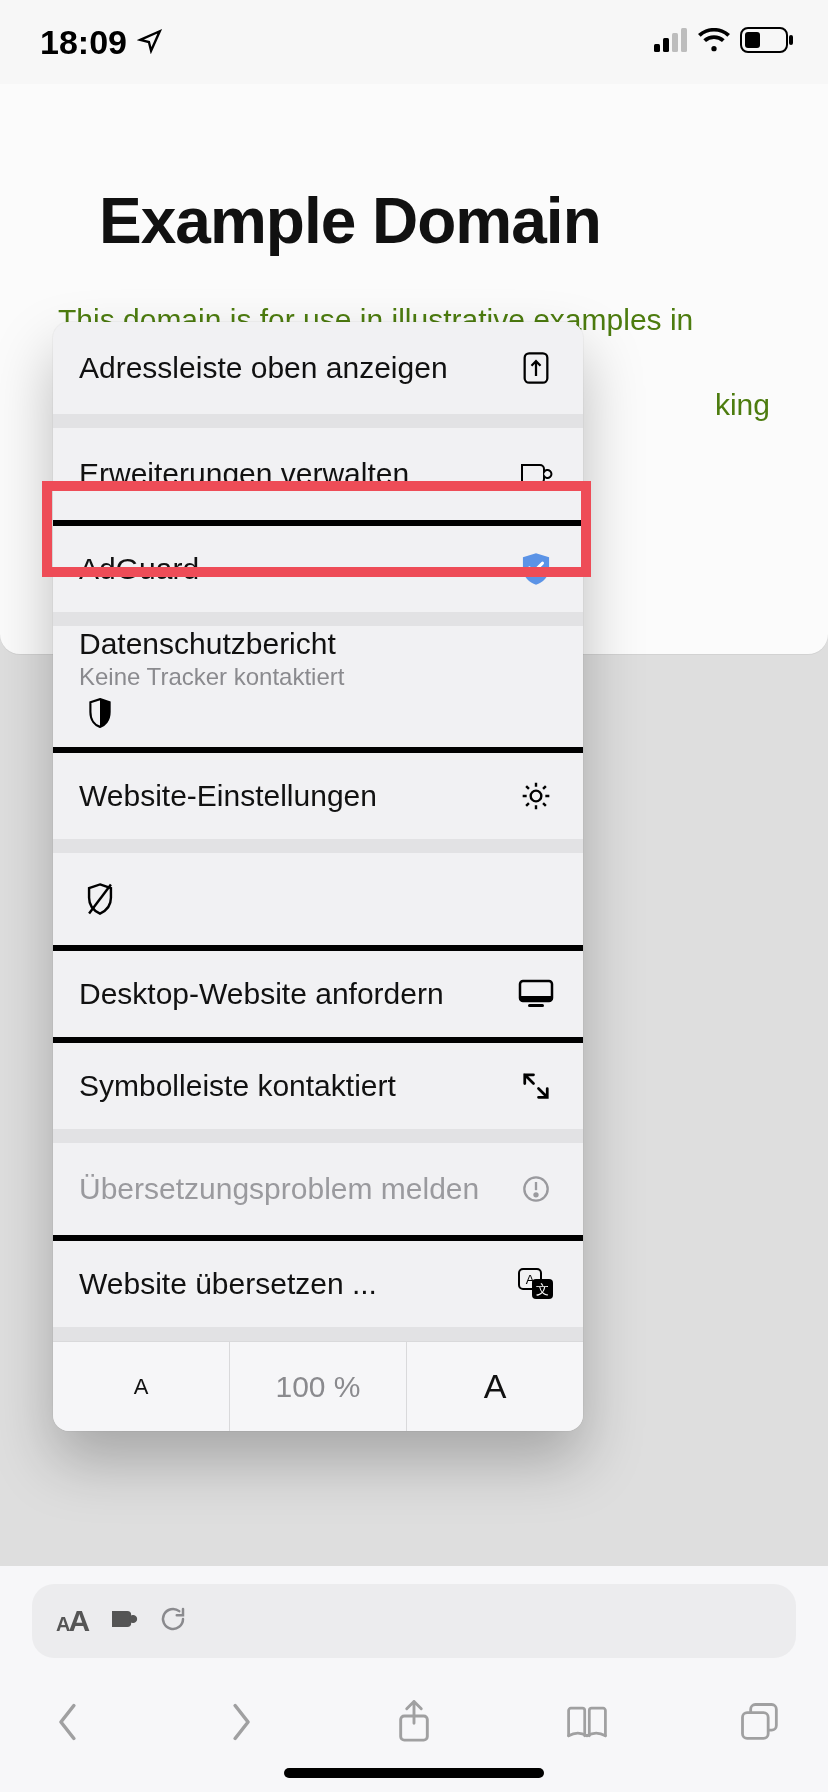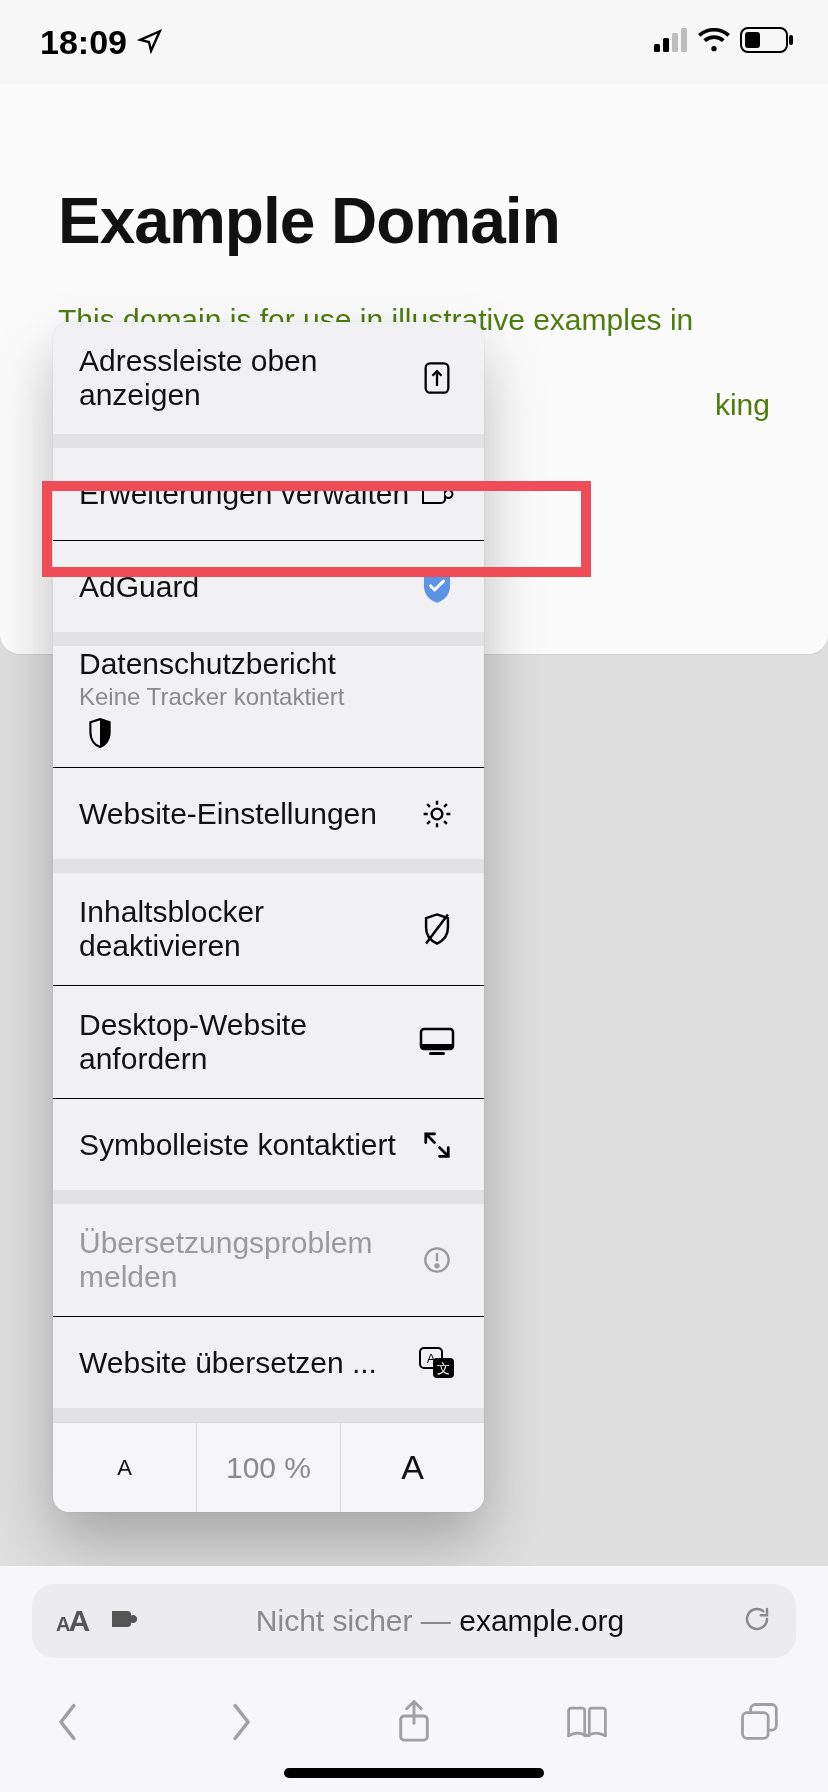"Example Domain" .page-title { margin-left: none -> 41px }
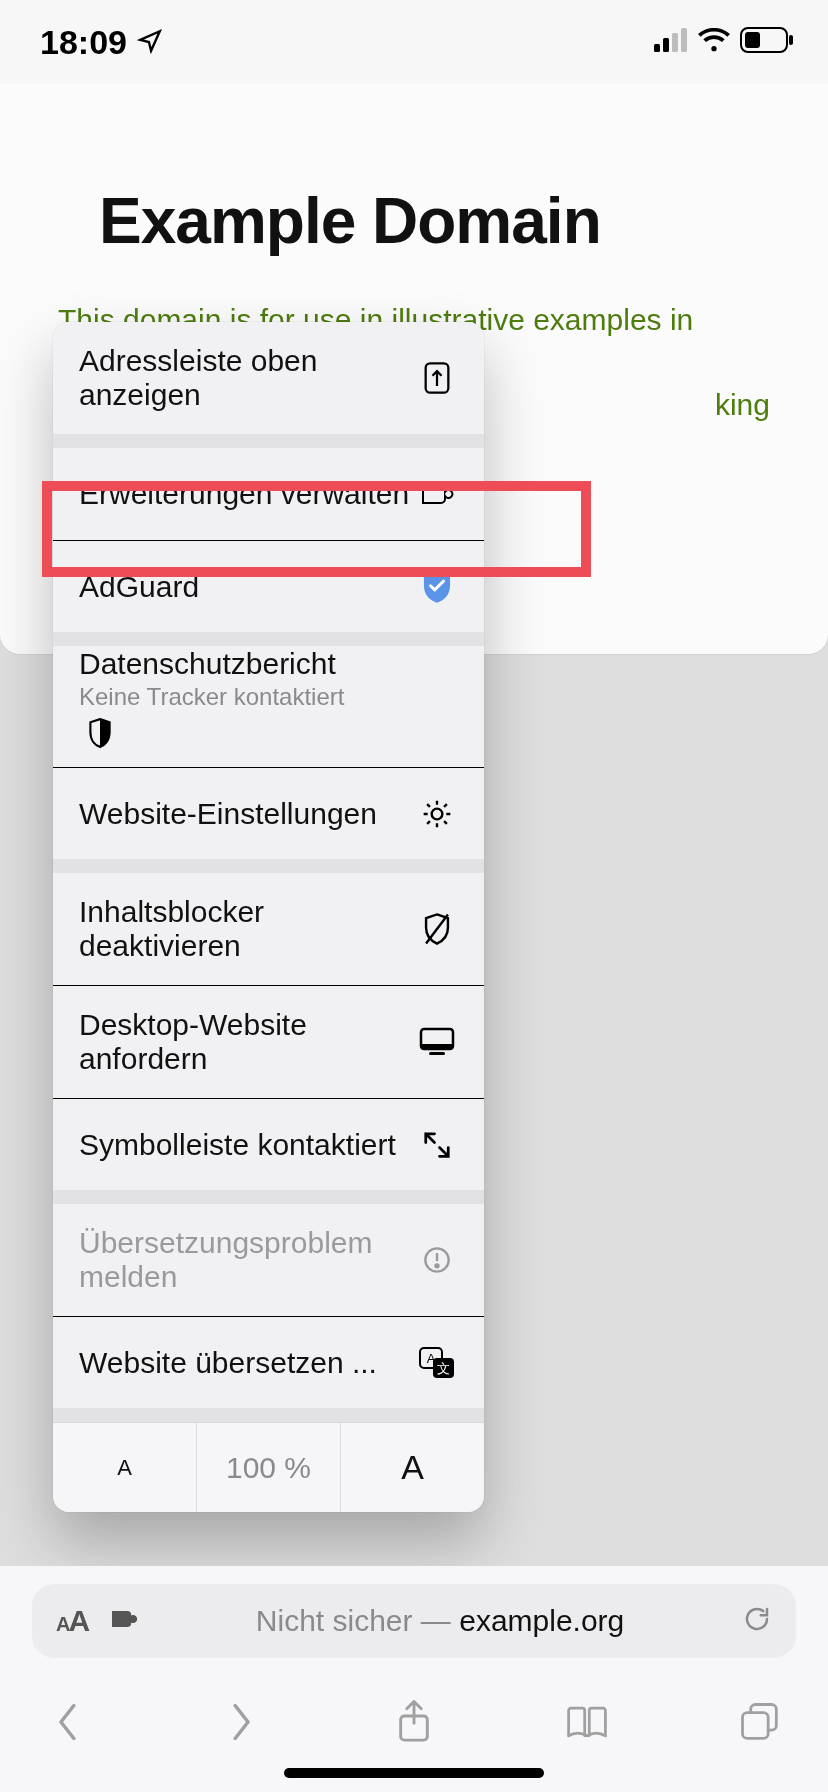"Adressleiste oben anzeigen" .menu { width: 431px -> 530px }
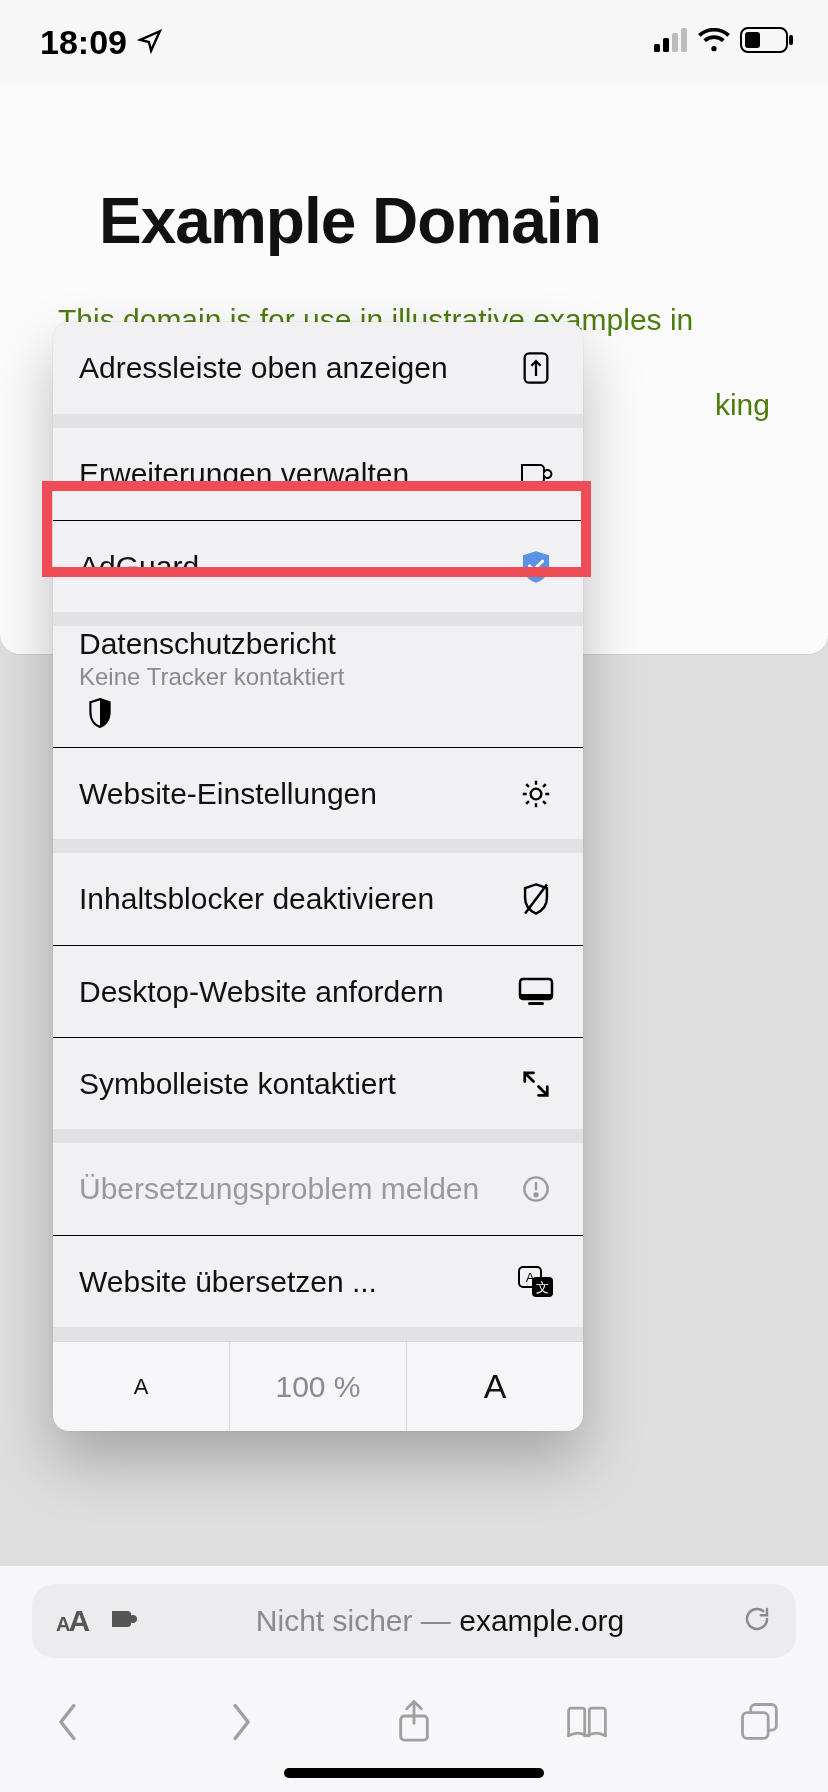"AdGuard" .menu-item { border-top: 1px solid #000000 -> 6px solid #000000 }
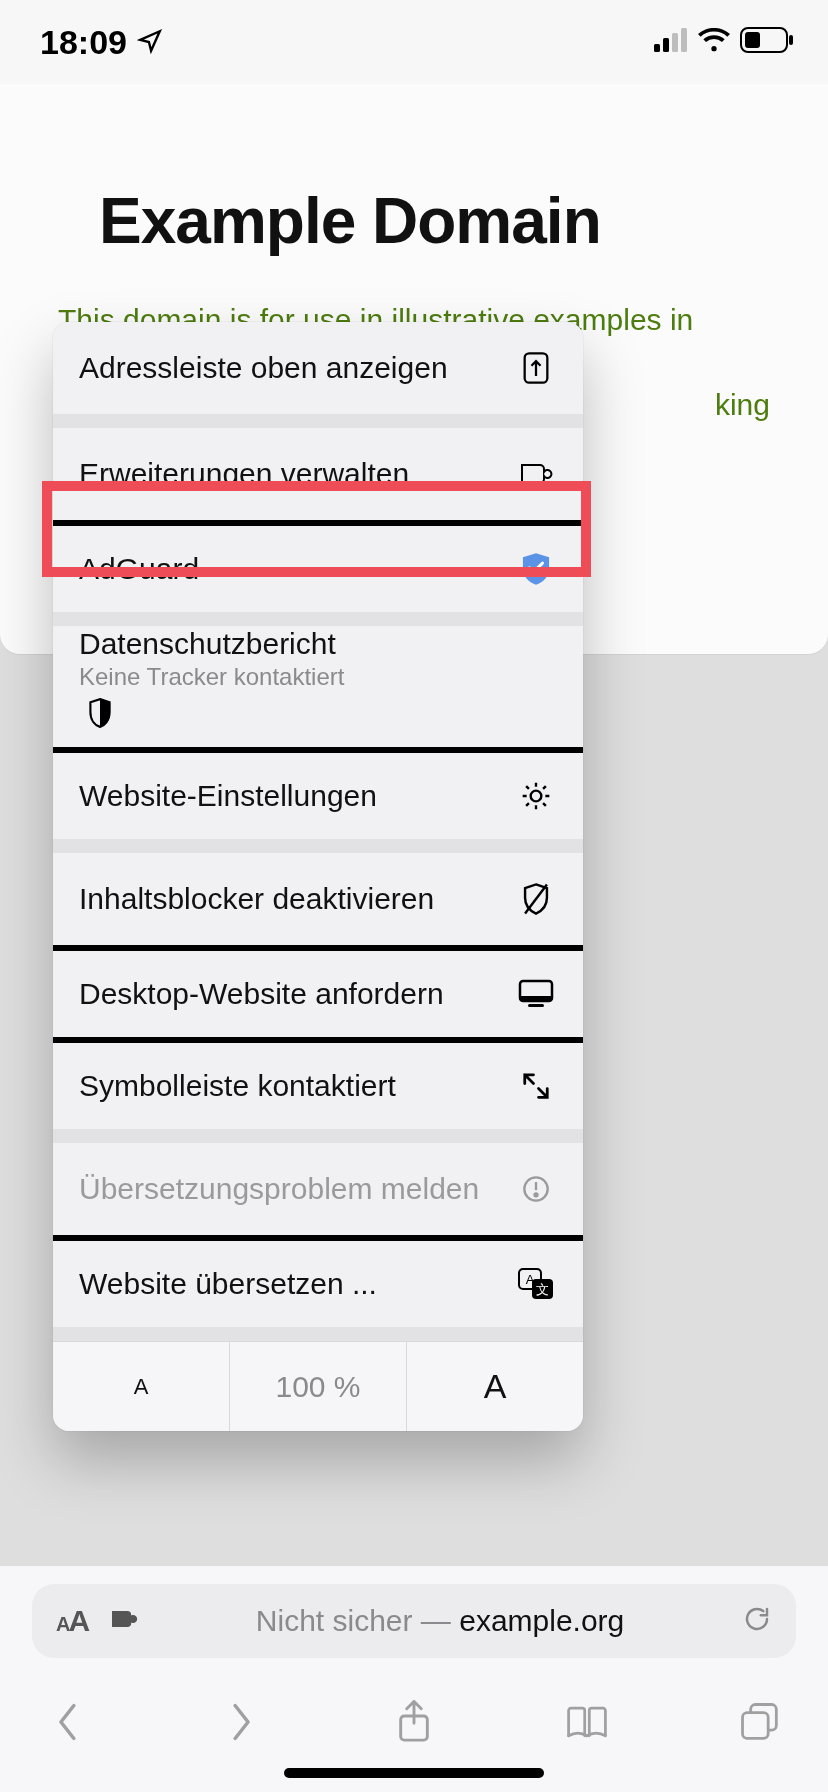"Inhaltsblocker deaktivieren" div.labels { html: <div> <div>Inhaltsblocker deaktivieren</div> </div> -> none }
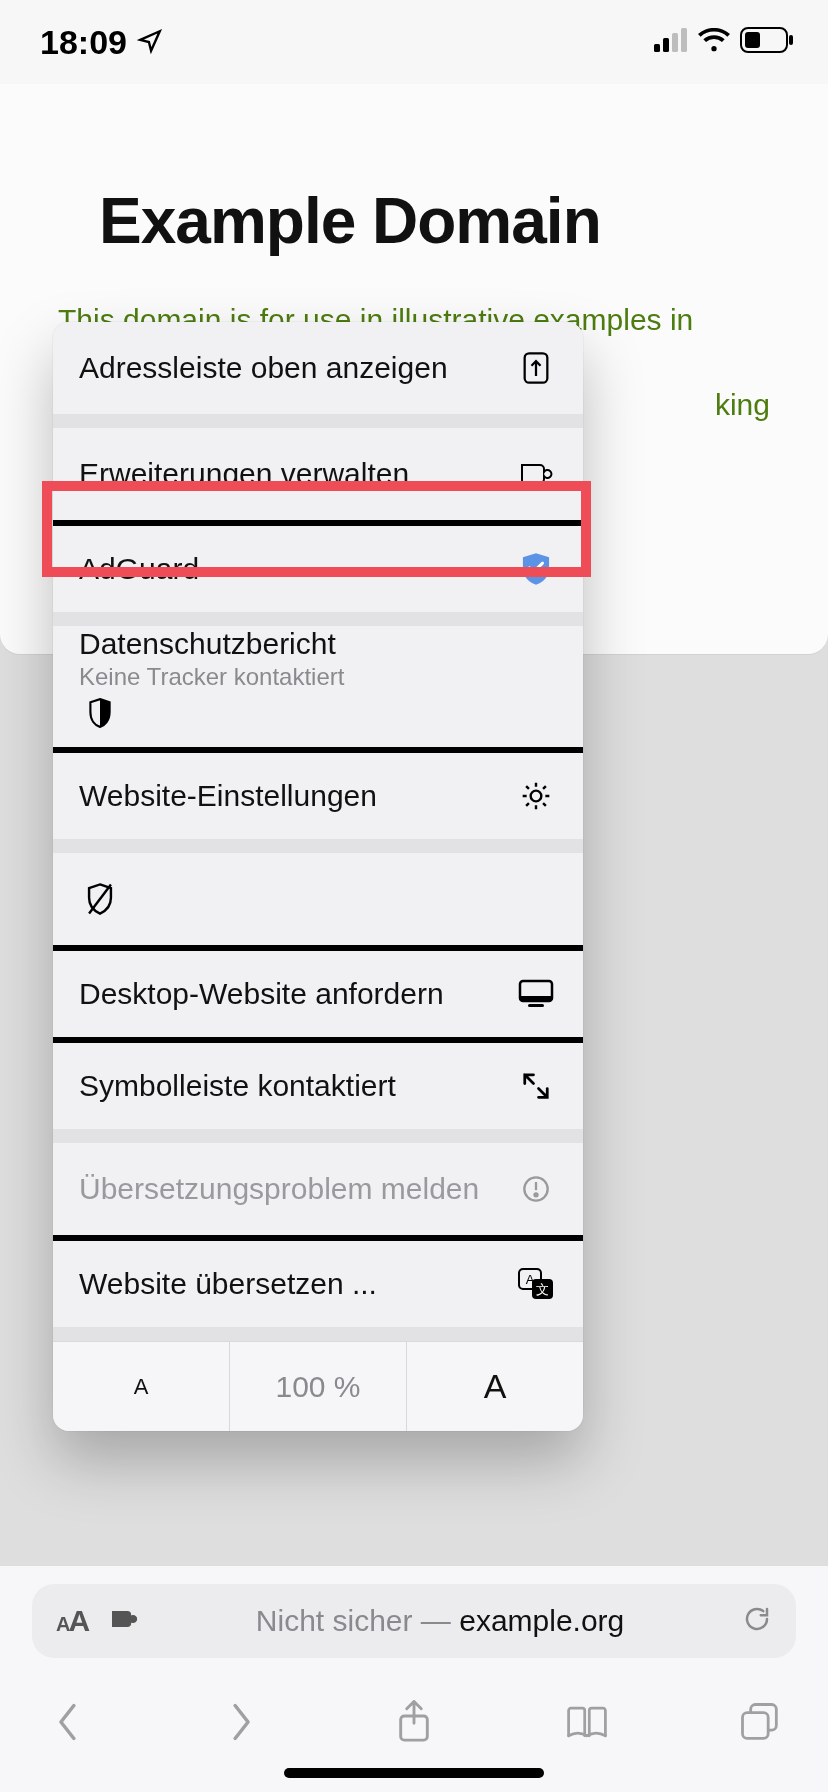"Nicht sicher — example.org" span.url-text { html: <span> <span>Nicht sicher — </span><span>example.org</span> </span> -> none }
